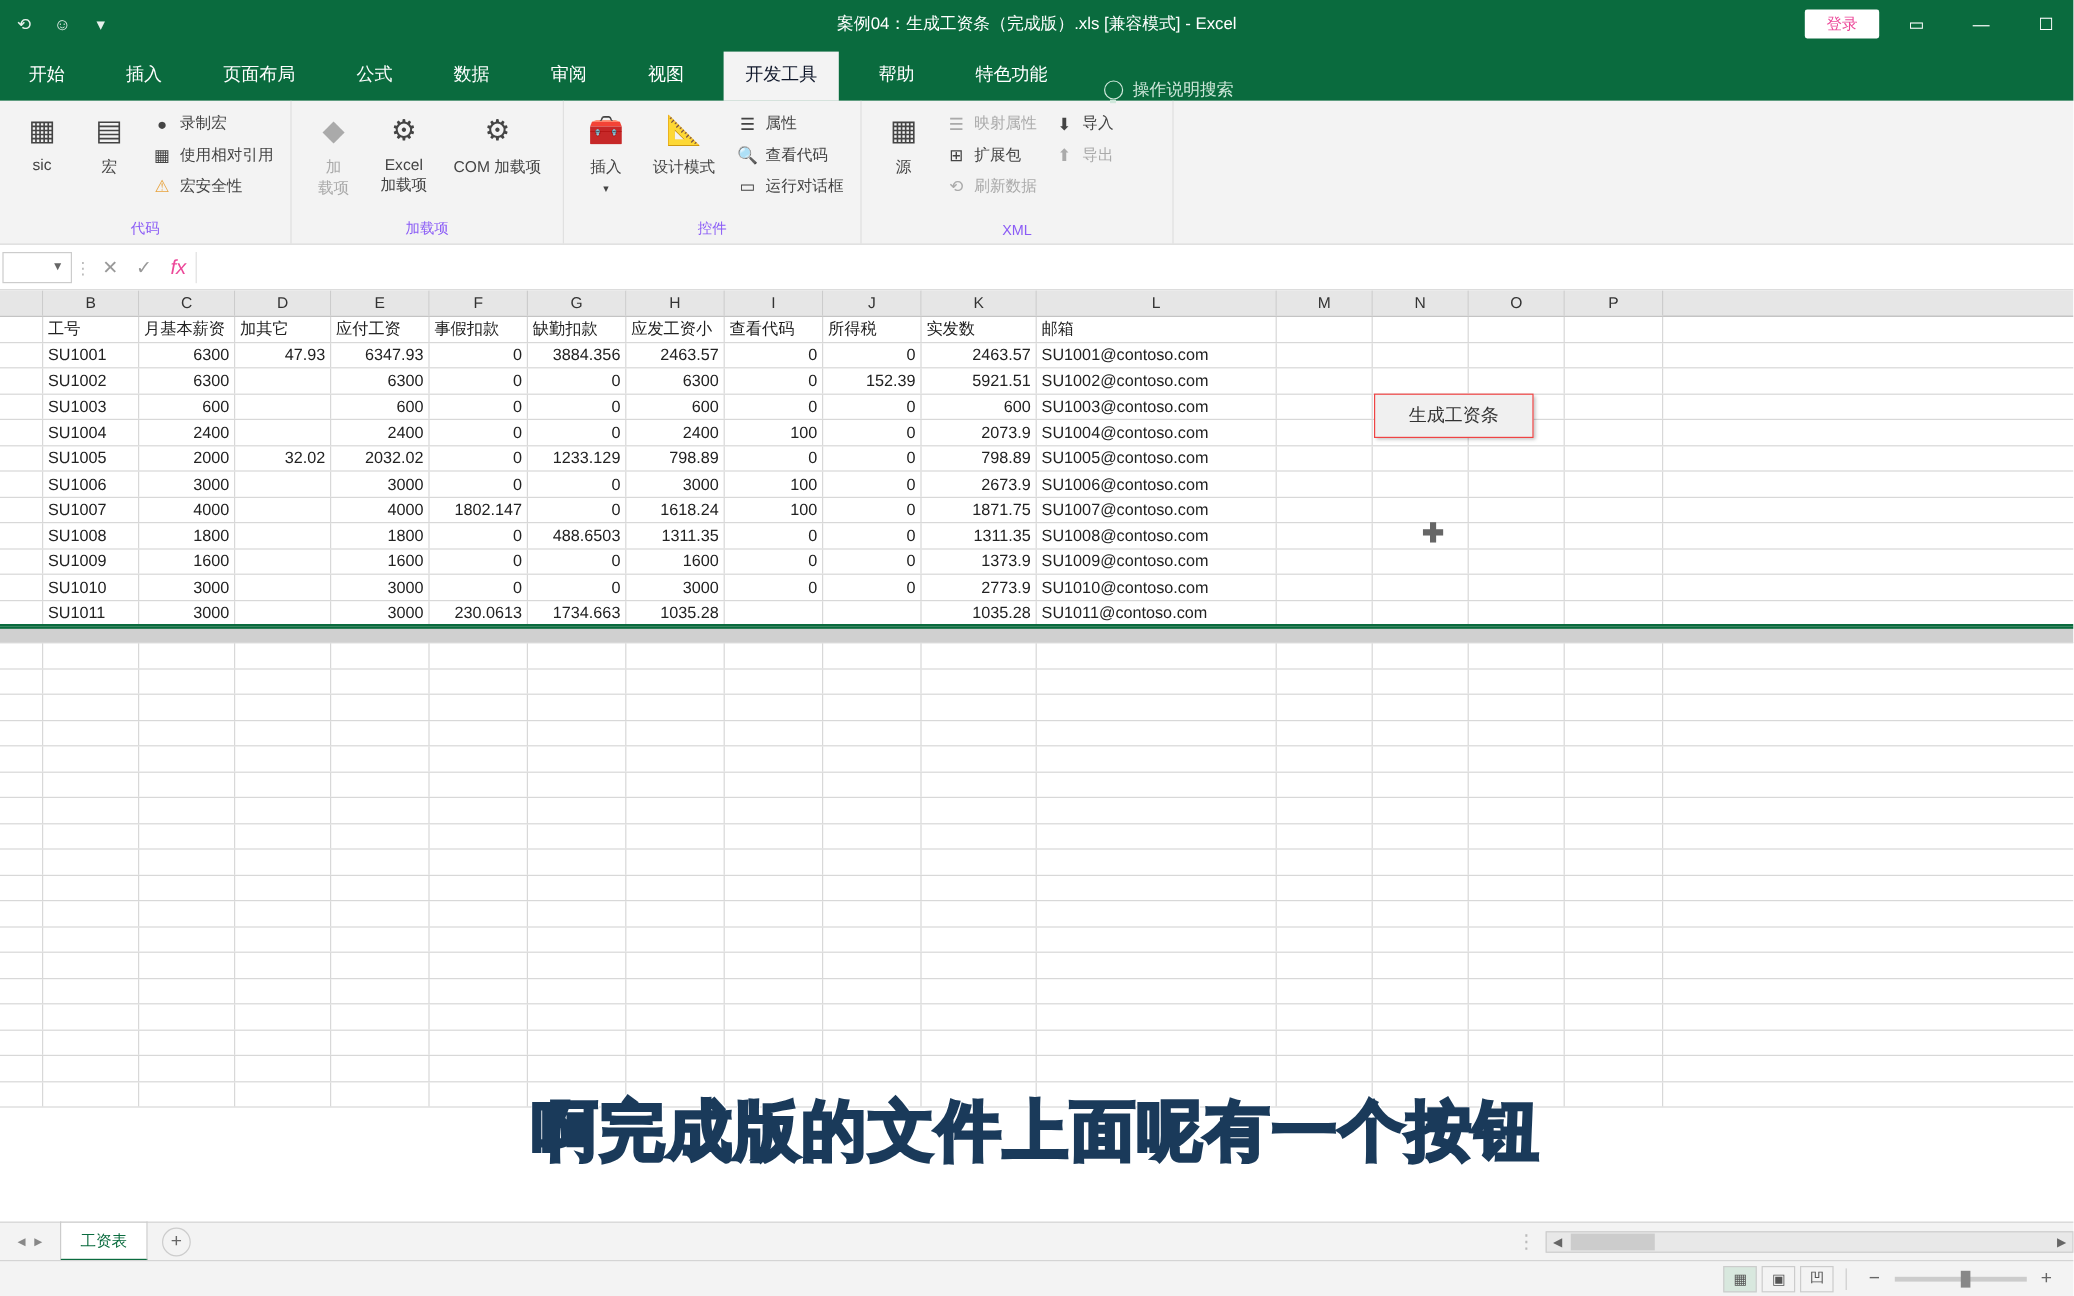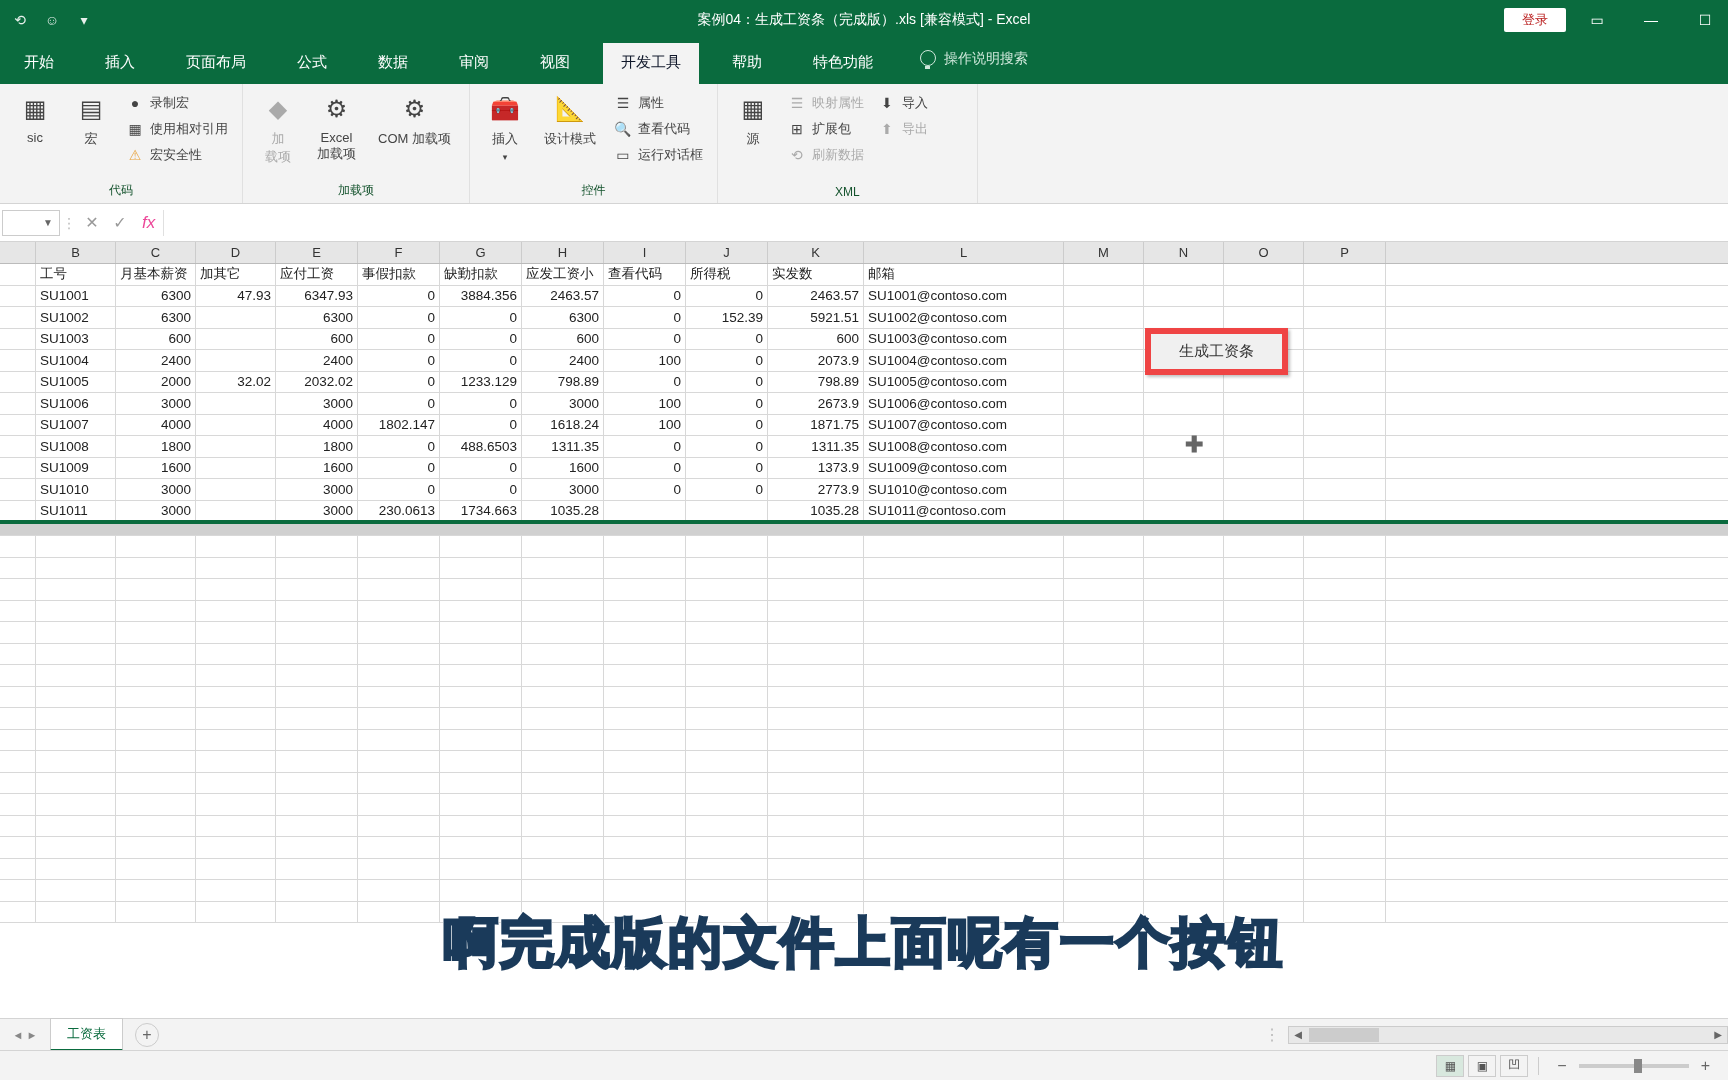"登录" .login-btn { color: #b91c1c -> #ec4899 }
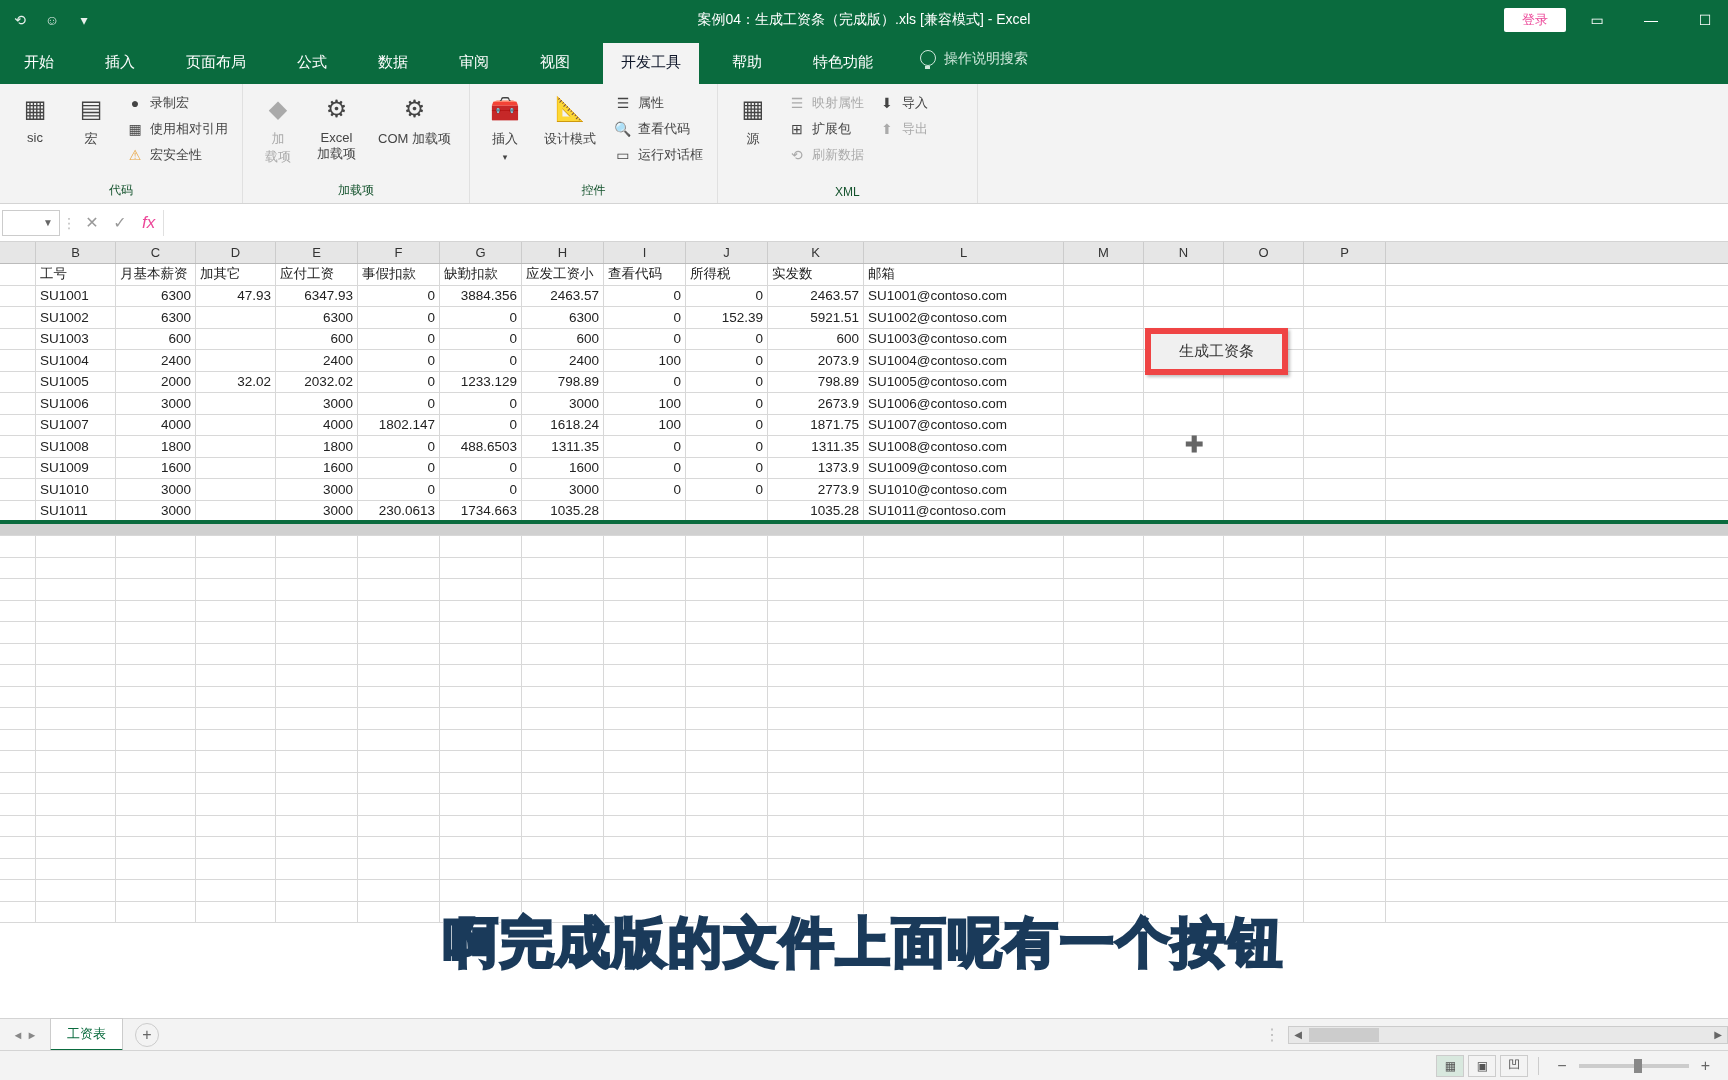"操作说明搜索" .tab-search { align-items: flex-start -> center; padding: 10px 14px 16px -> 10px 14px 0 }
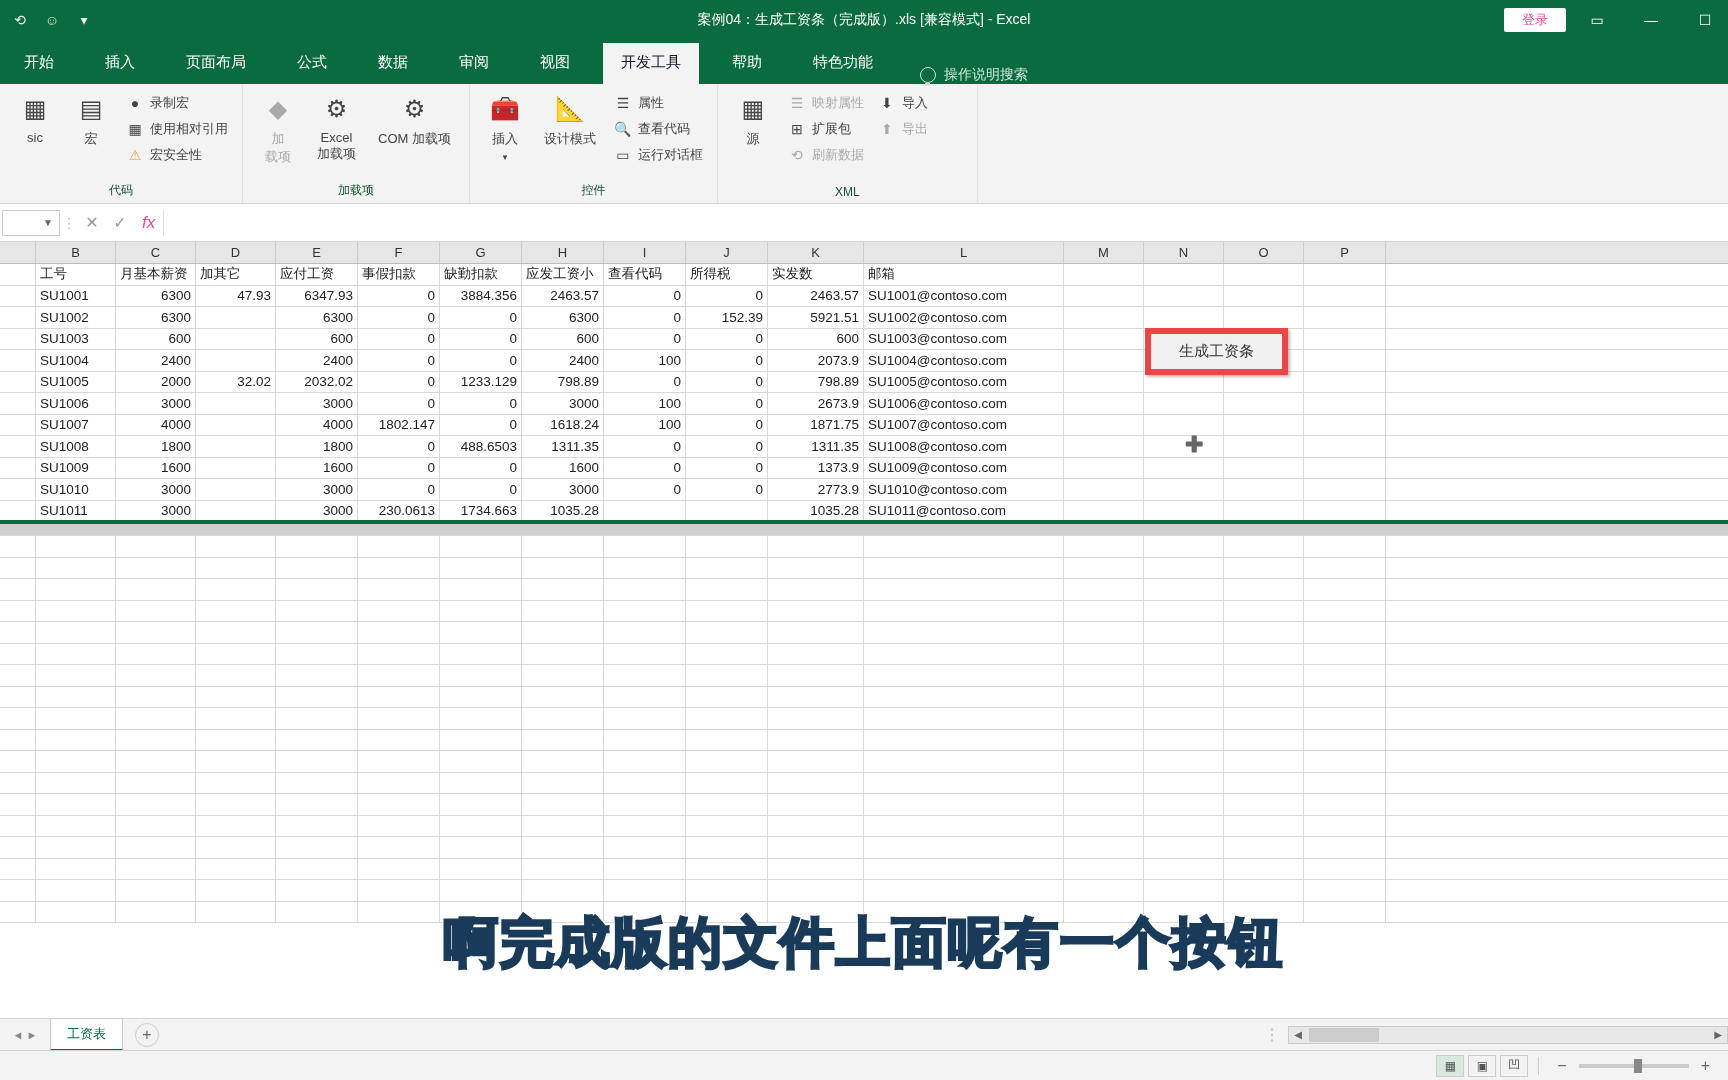"代码" .rgroup .label { color: #14532d -> #8b5cf6 }
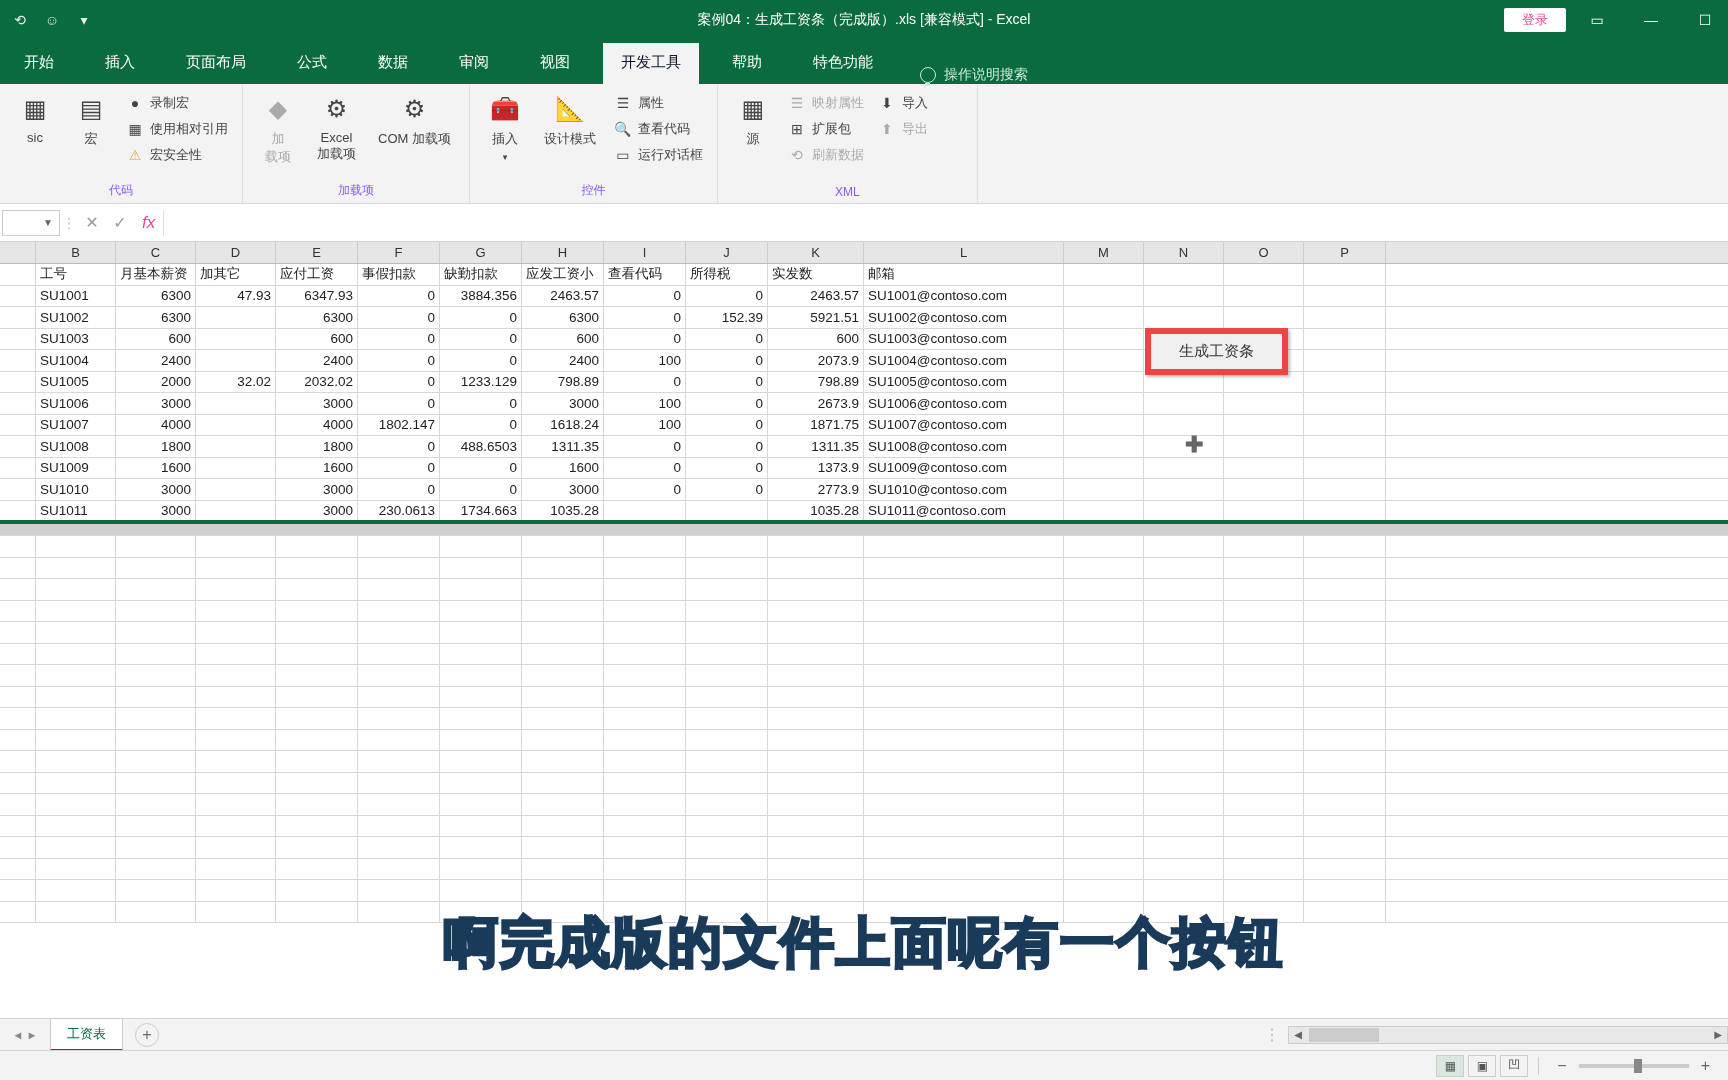"生成工资条" .macro-btn { border: 6px solid #ef4444 -> 1px solid #ef4444 }
